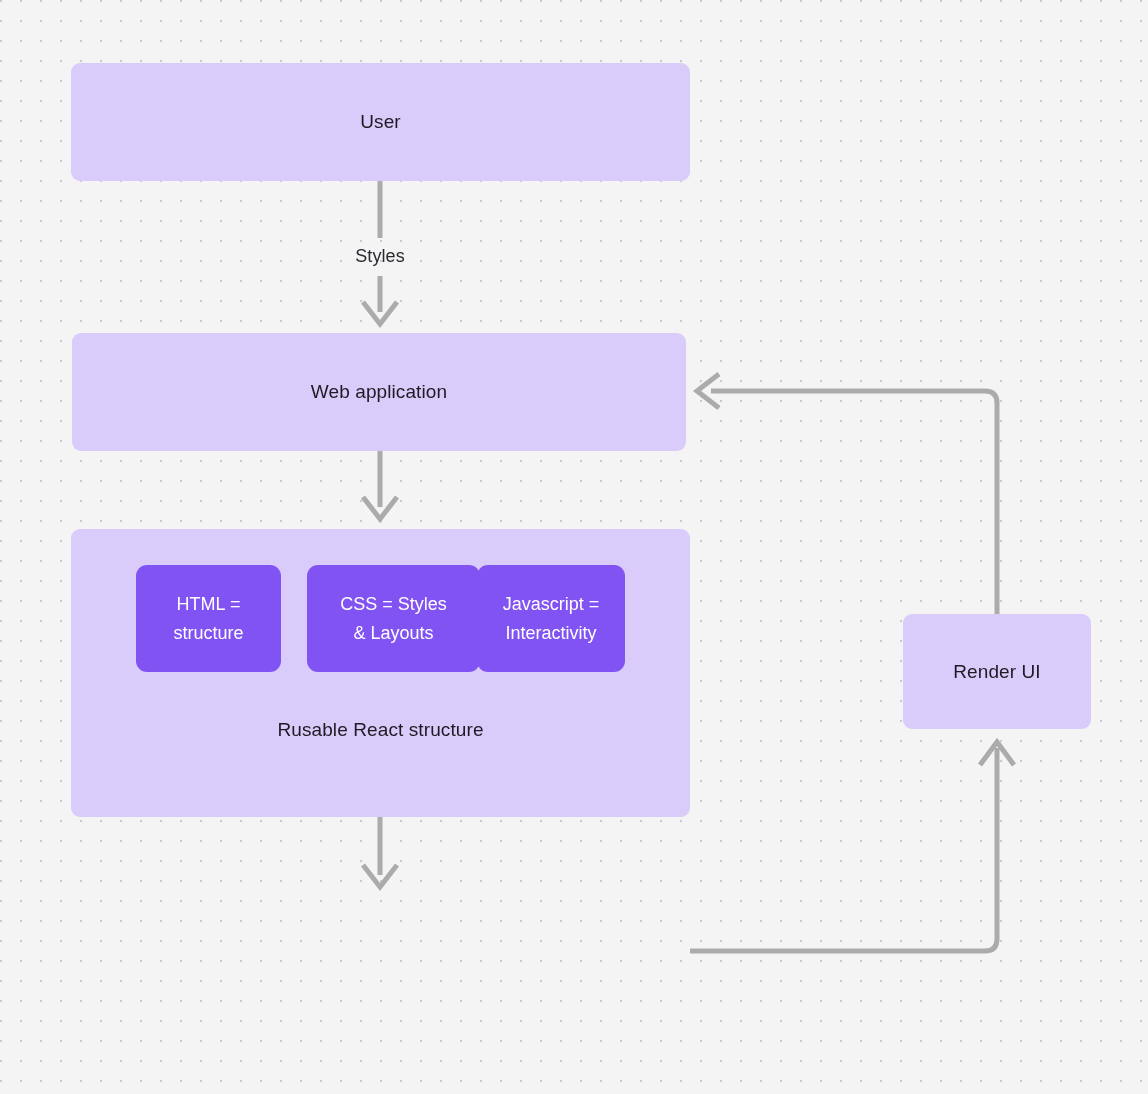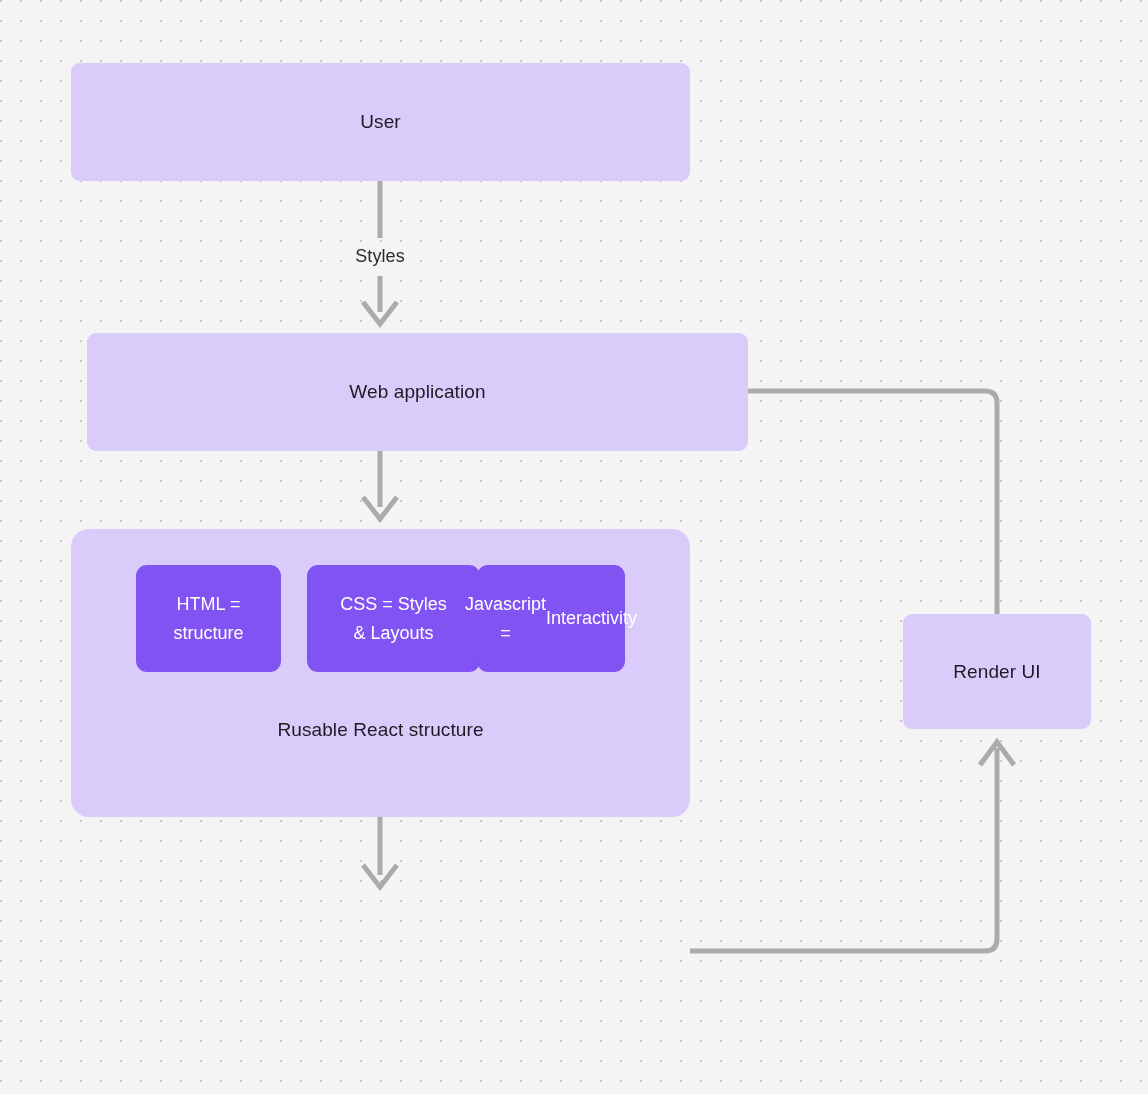"Web application" div.node { left: 87px -> 72px; width: 661px -> 614px }
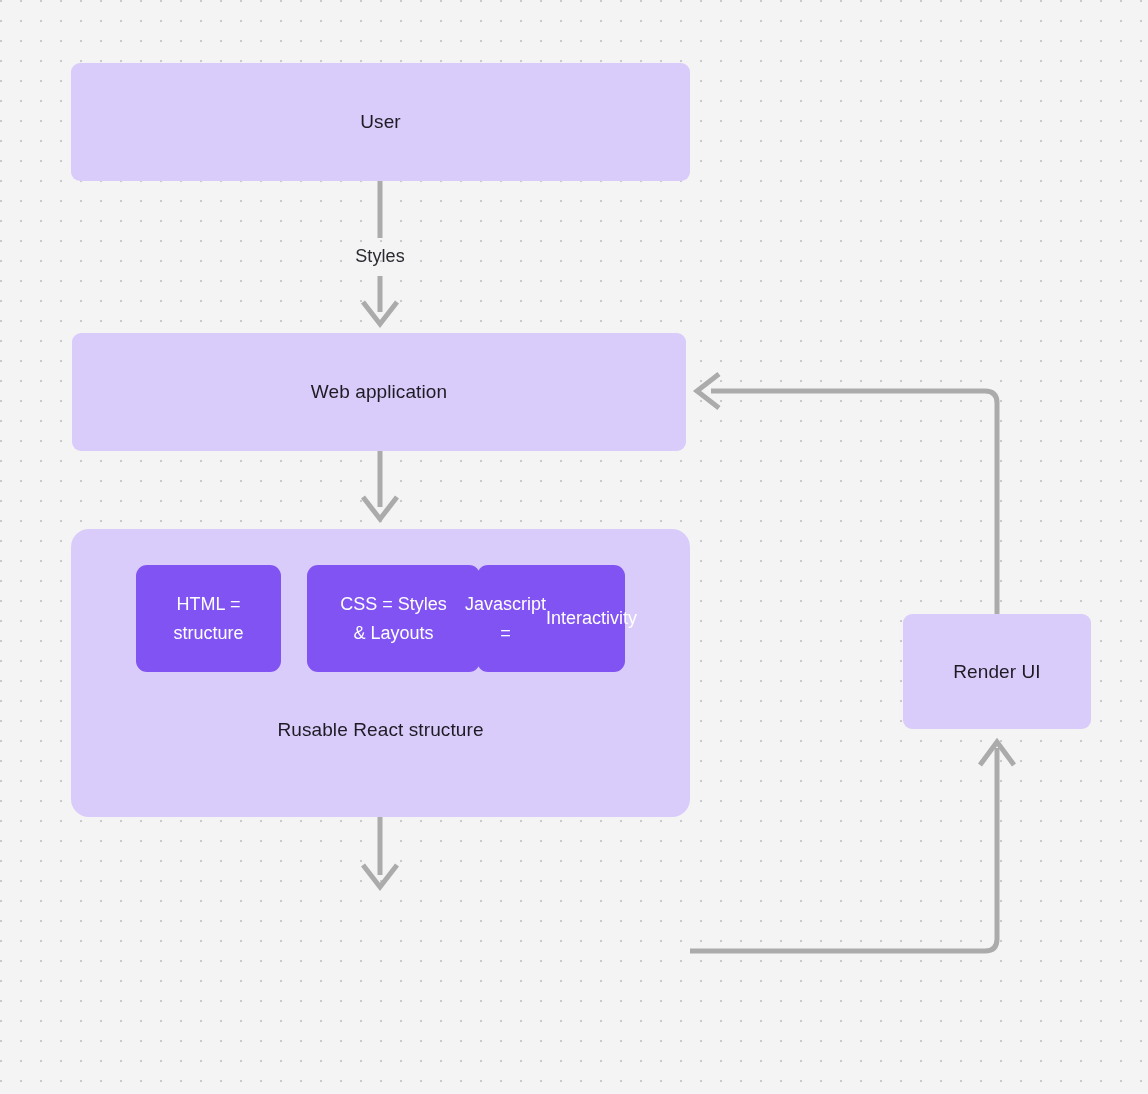"HTML =" .group-box { border-radius: 18px -> 9px }
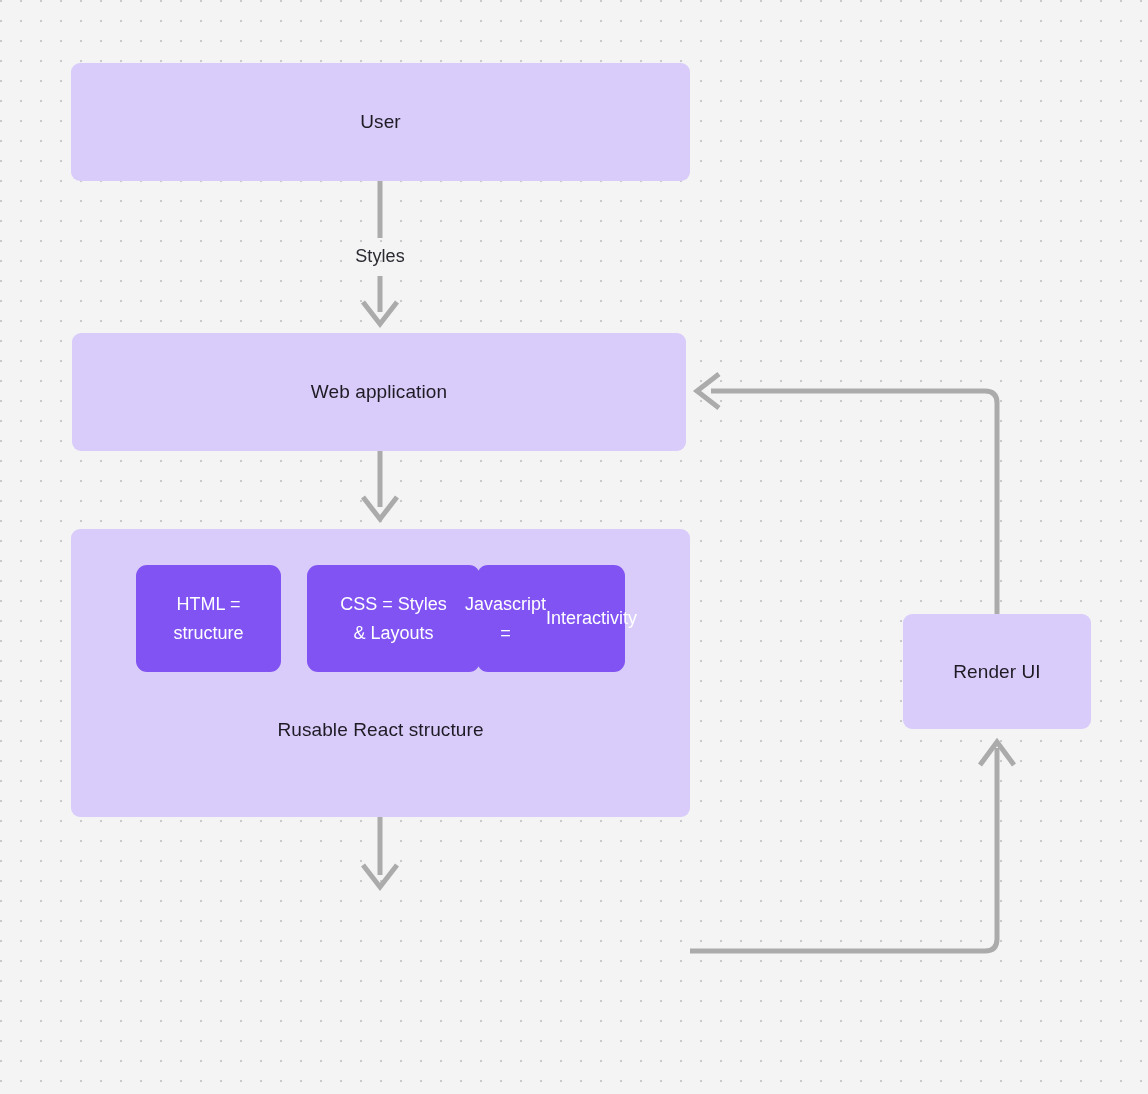"Javascript =" div.node { flex-direction: row -> column }
